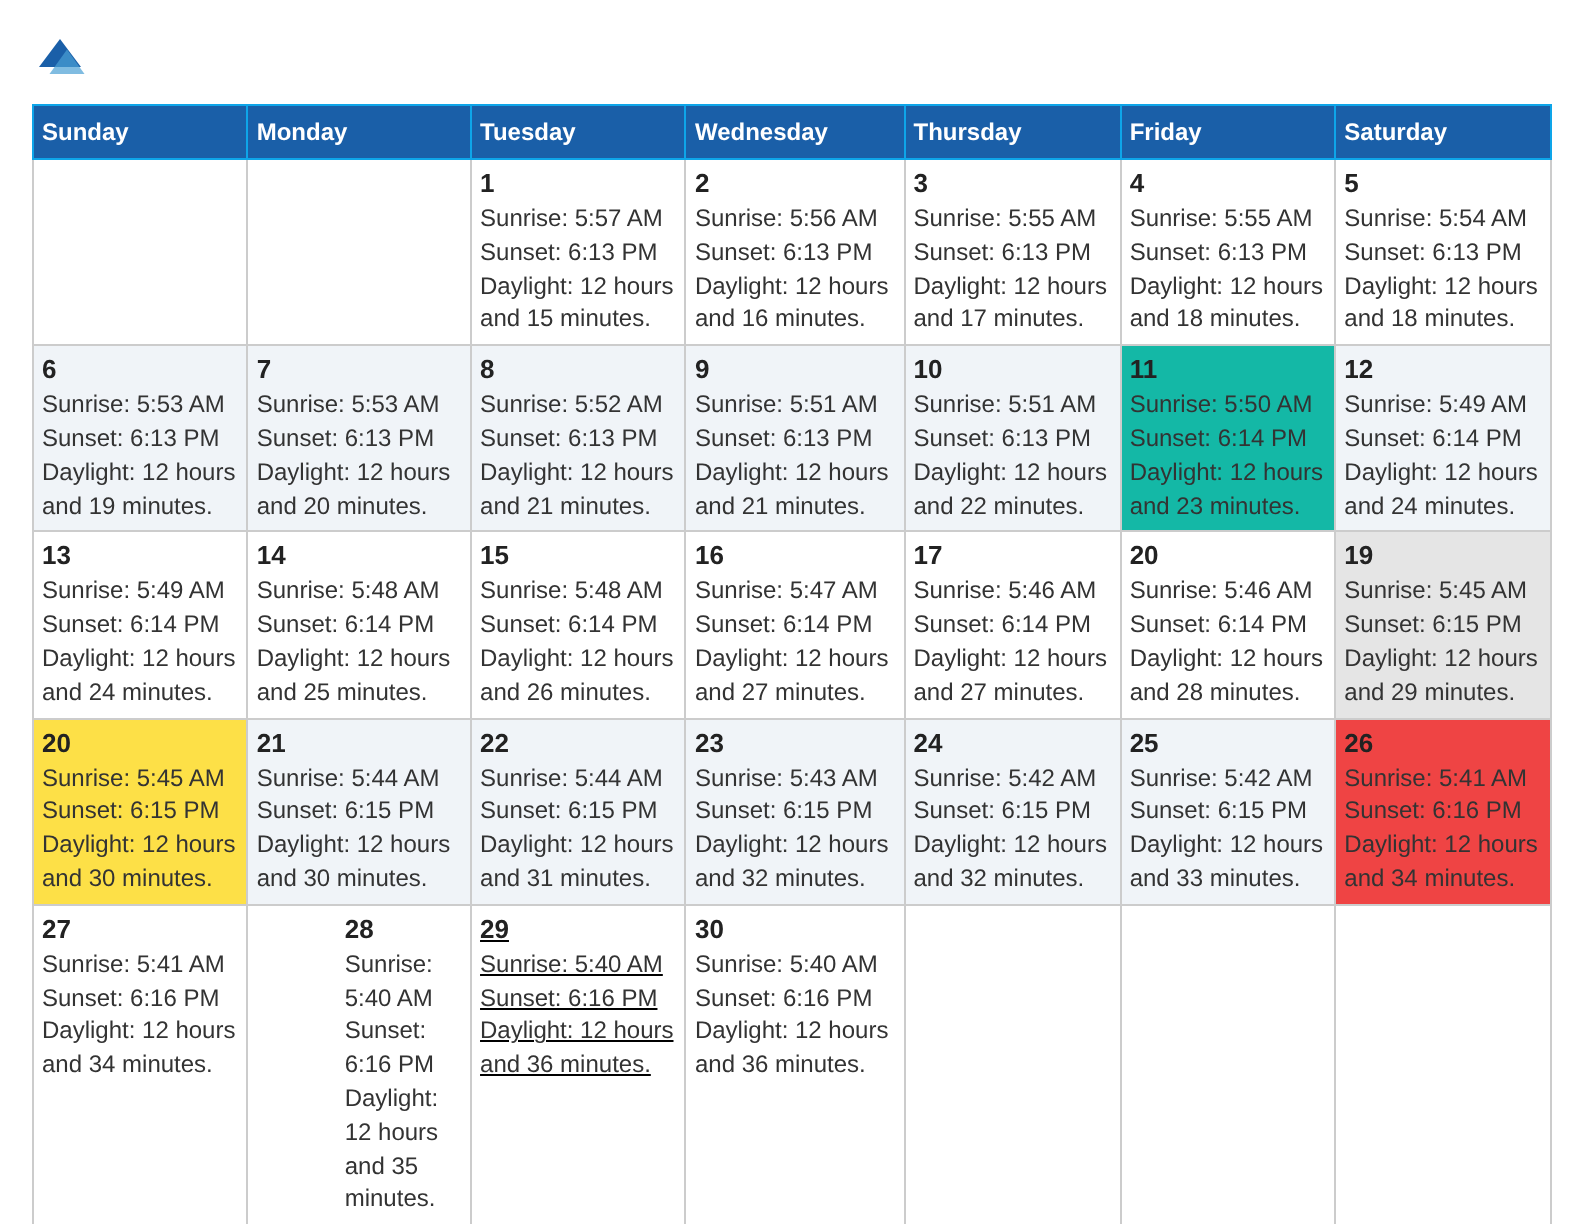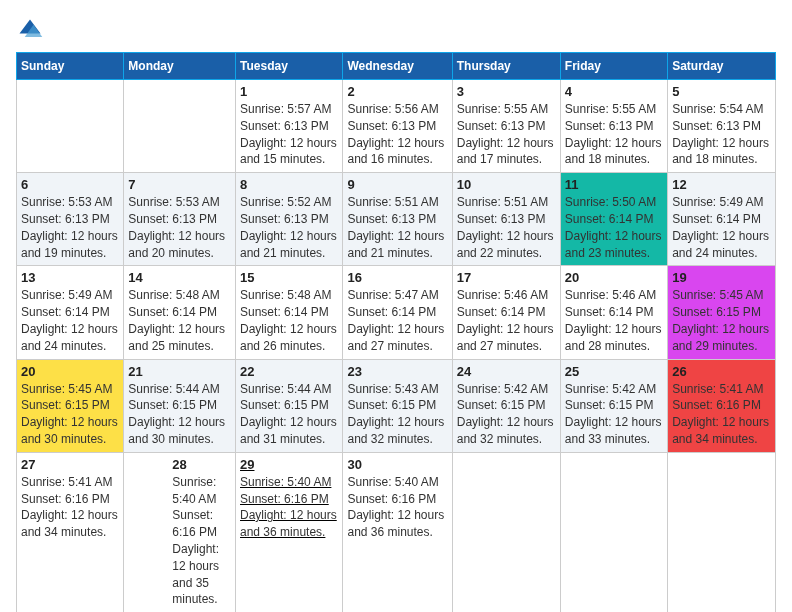"19" td { background: #d946ef -> #e5e5e5 }
